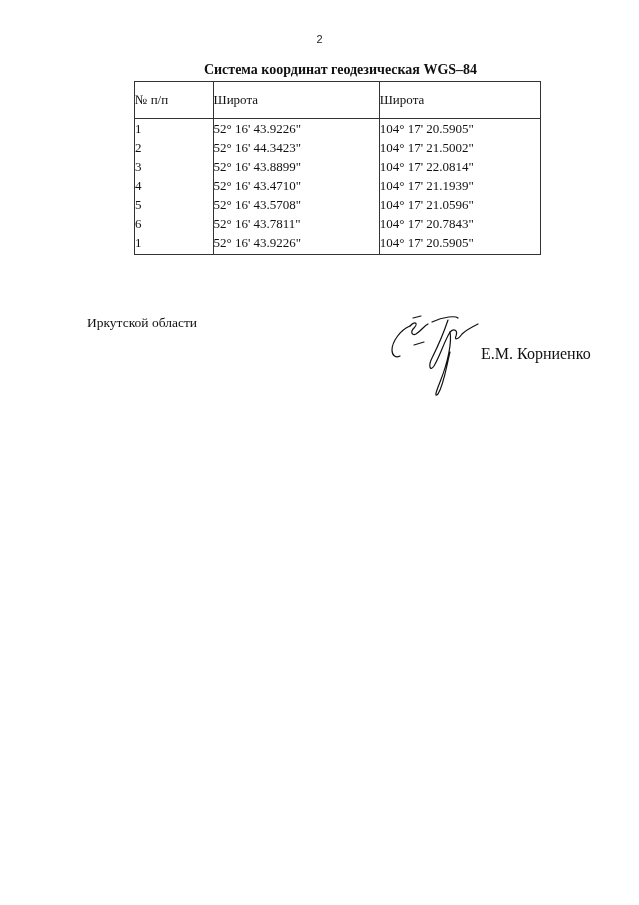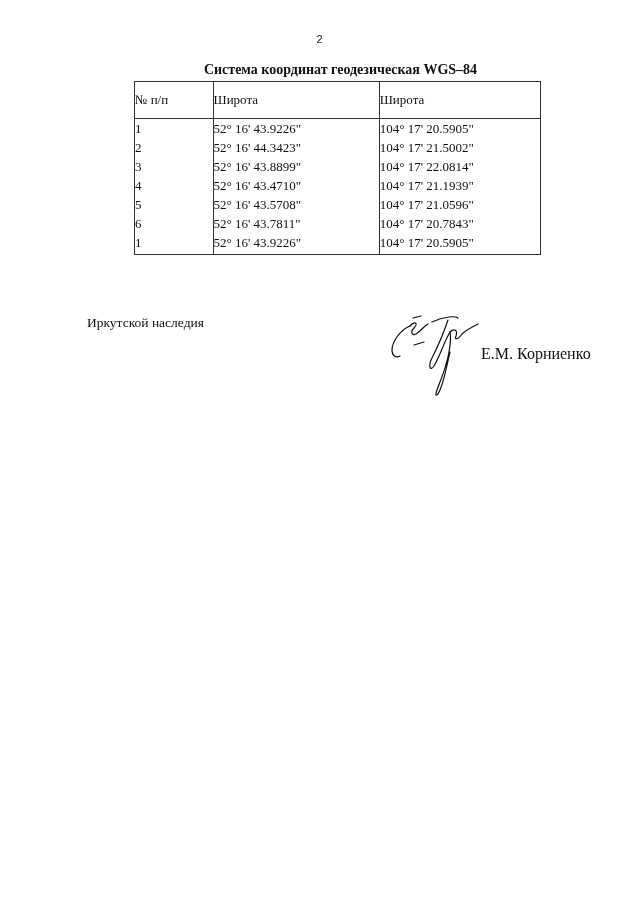"Иркутской наследия" span.line { text: наследия -> области }
